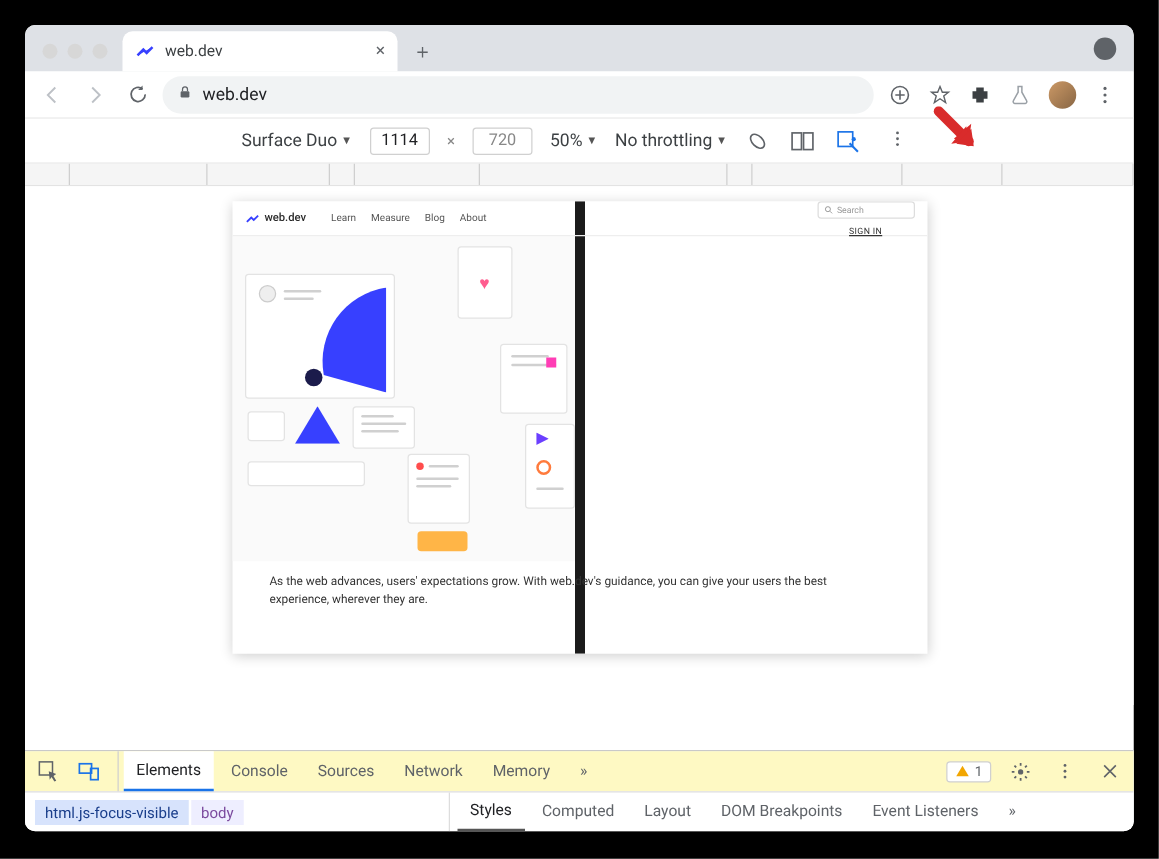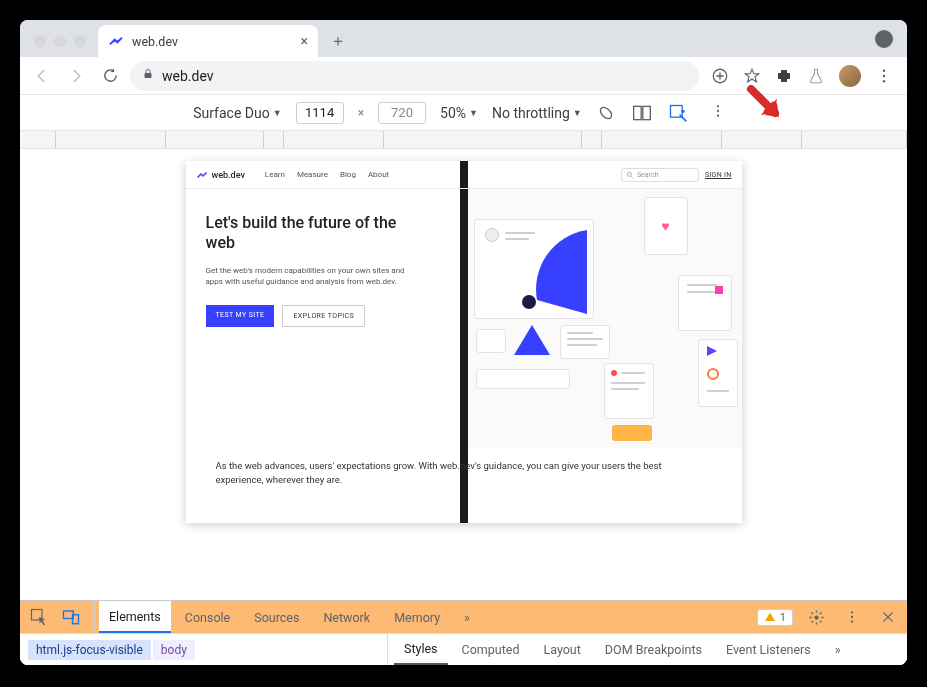"Search" .srch { flex-direction: none -> column }
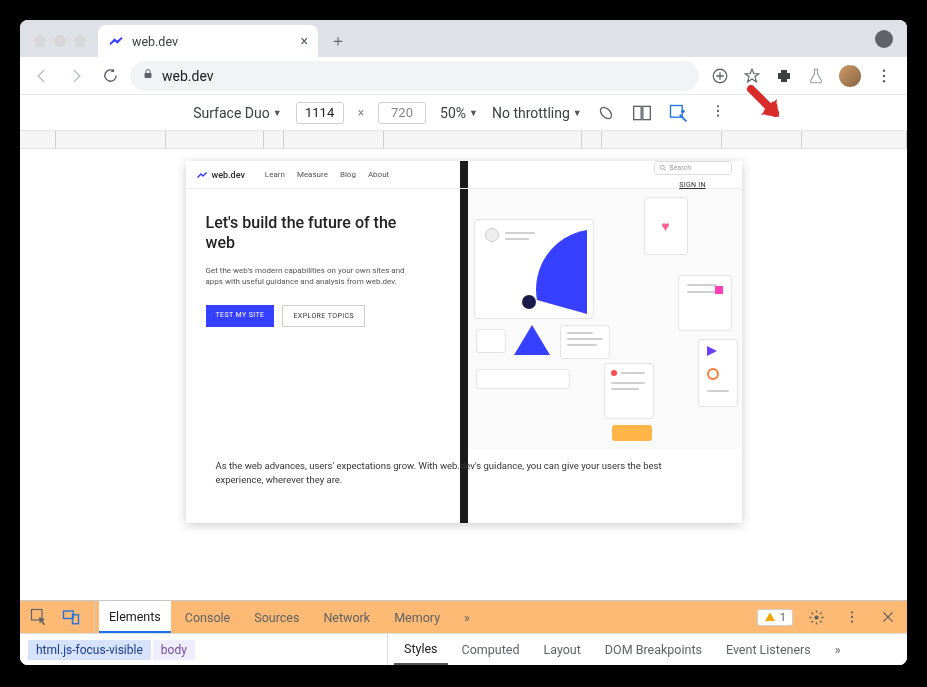"Let's build the future of" div.heroleft { html: <div> <div>Let's build the future of the web</div> <div>Get the web's modern capabilities on your own sites and apps with useful guidance and analysis from web.dev.</div> <div> <div>TEST MY SITE</div> <div>EXPLORE TOPICS</div> </div> </div> -> none }
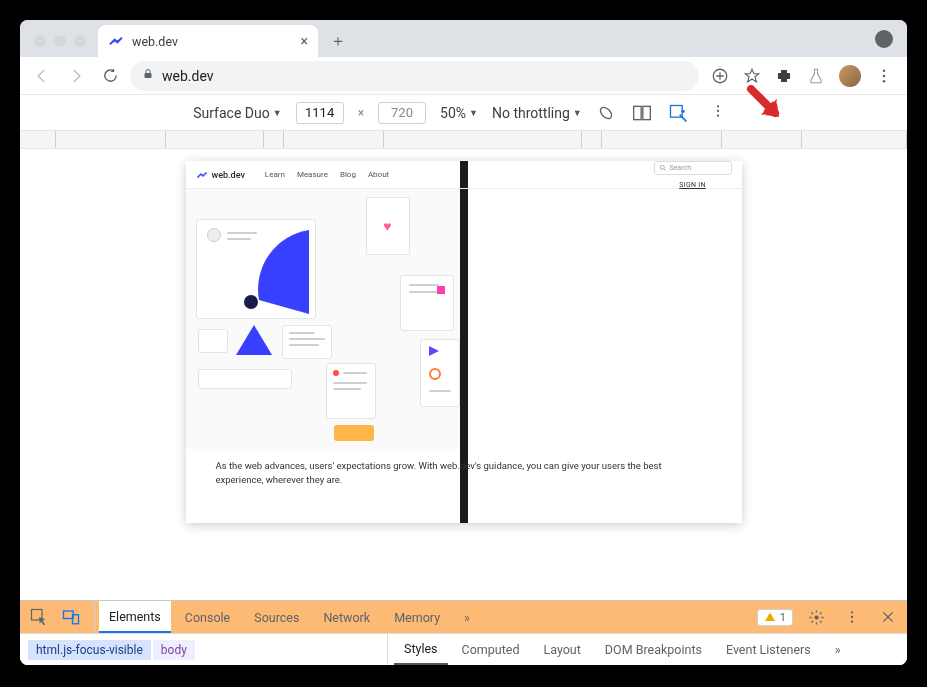"Elements" .dttabs { background: #fdba74 -> #fef9c3 }
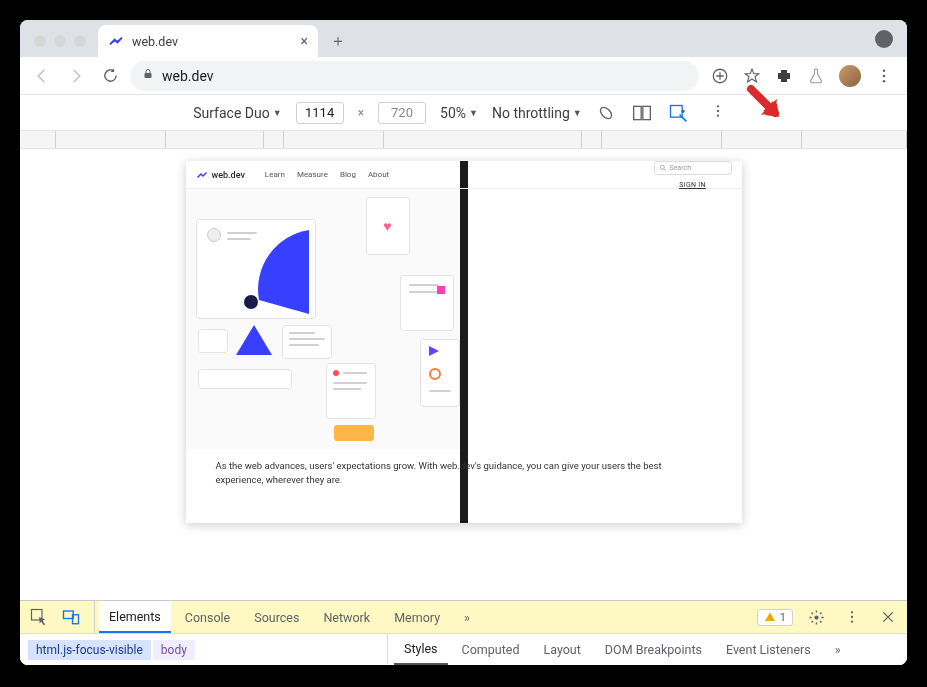"html.js-focus-visible" .crumbs { width: 368px -> 340px }
